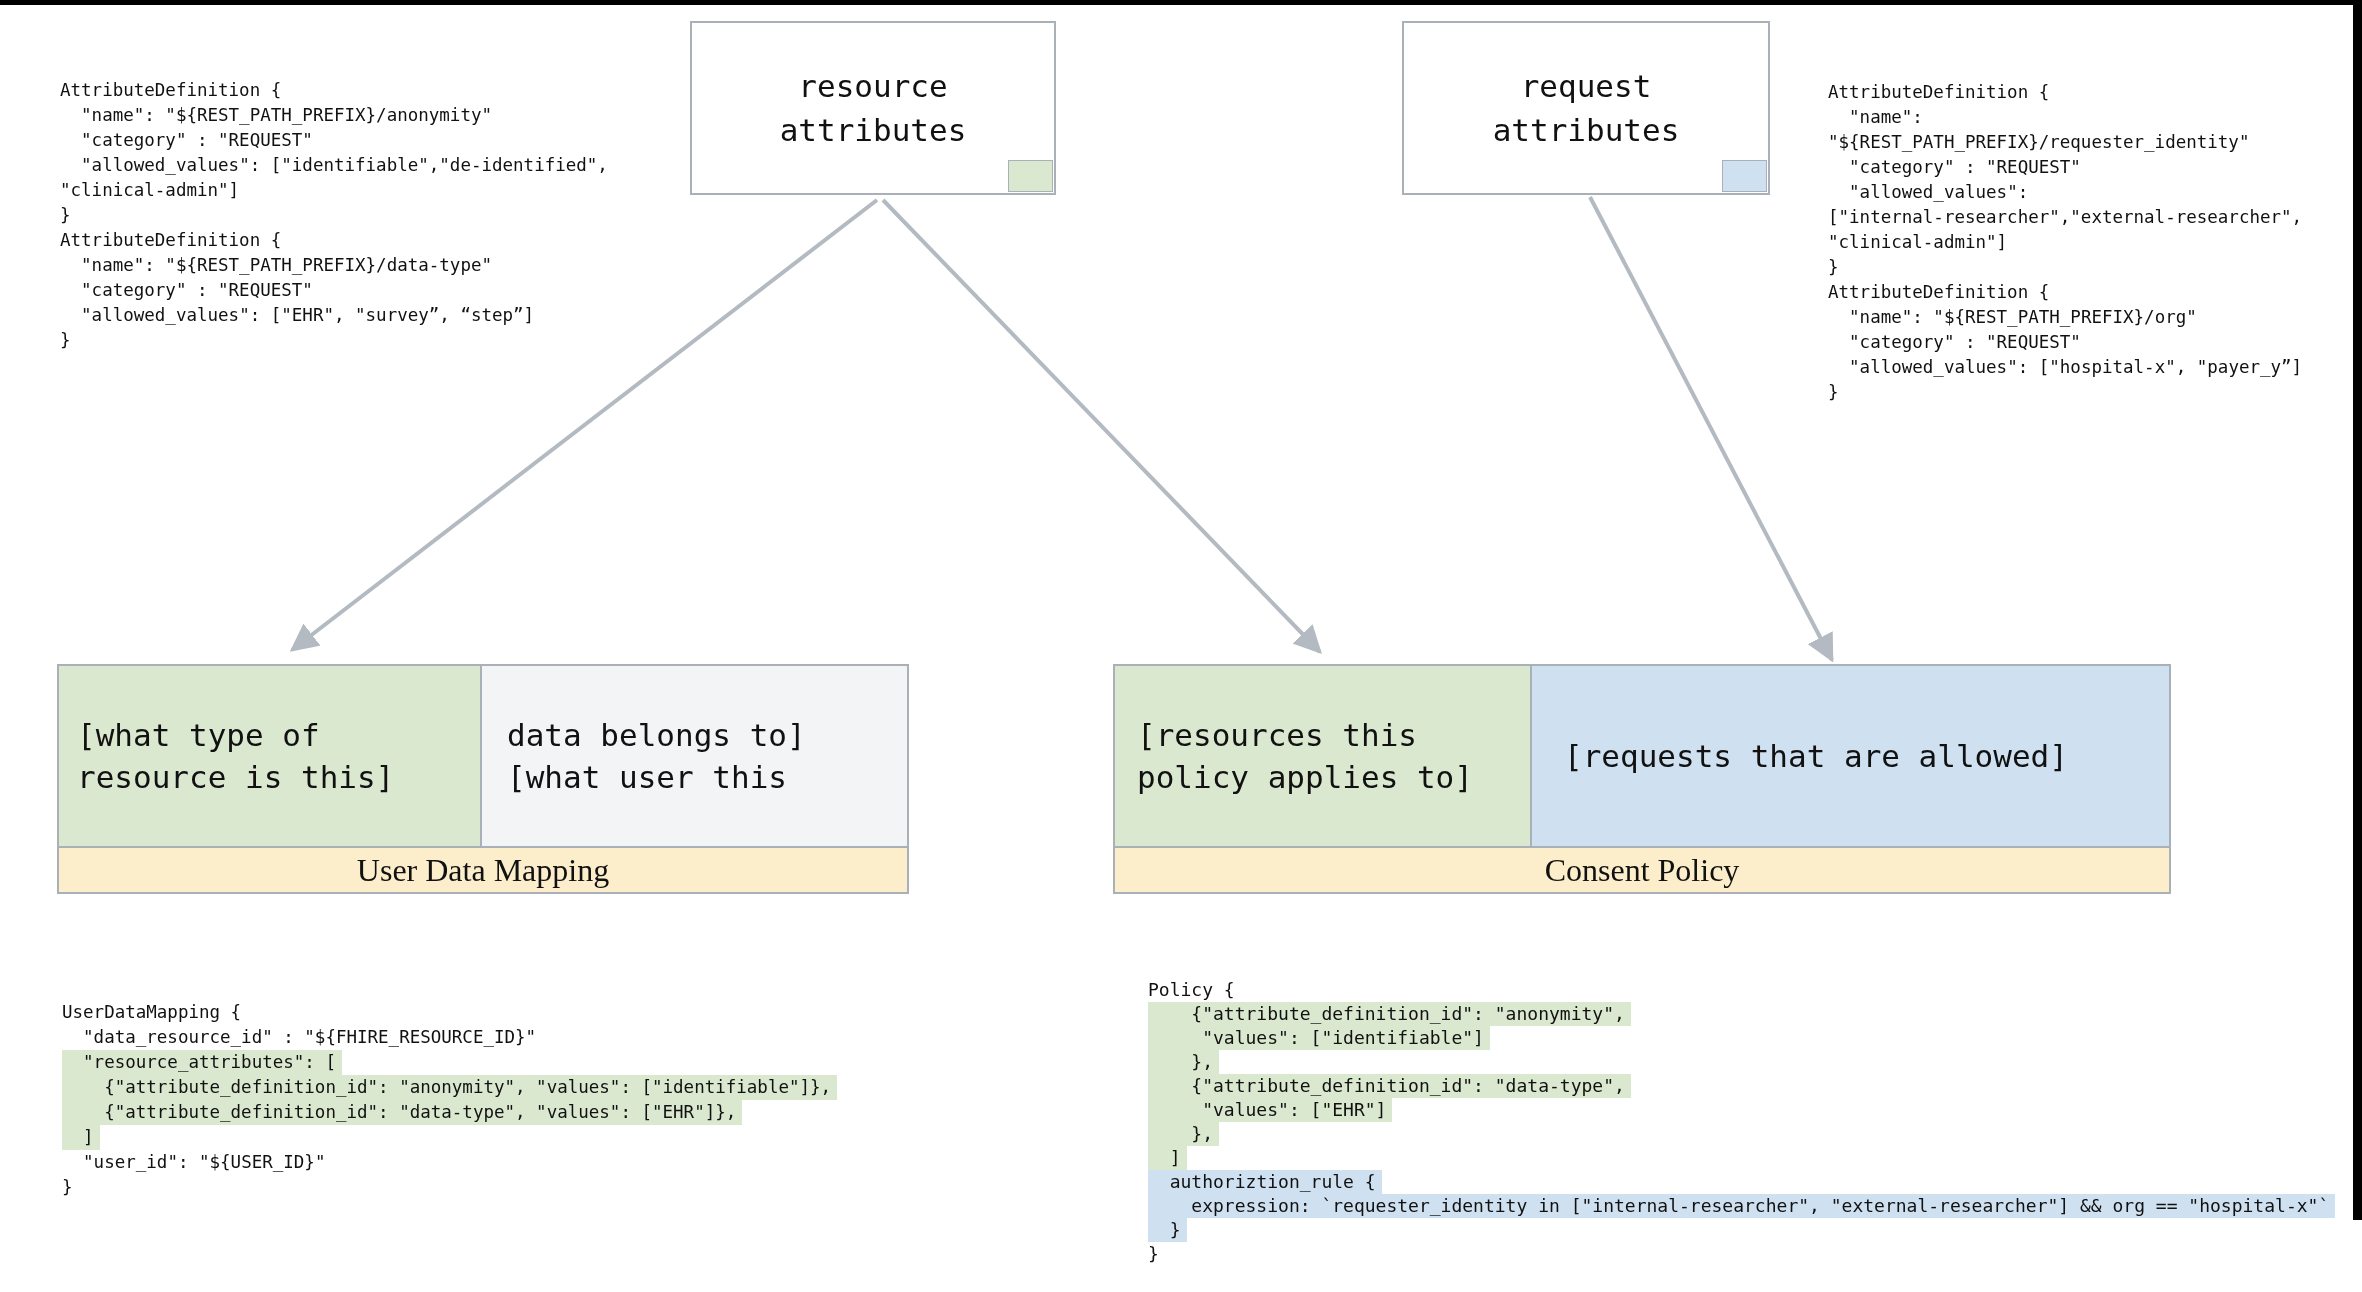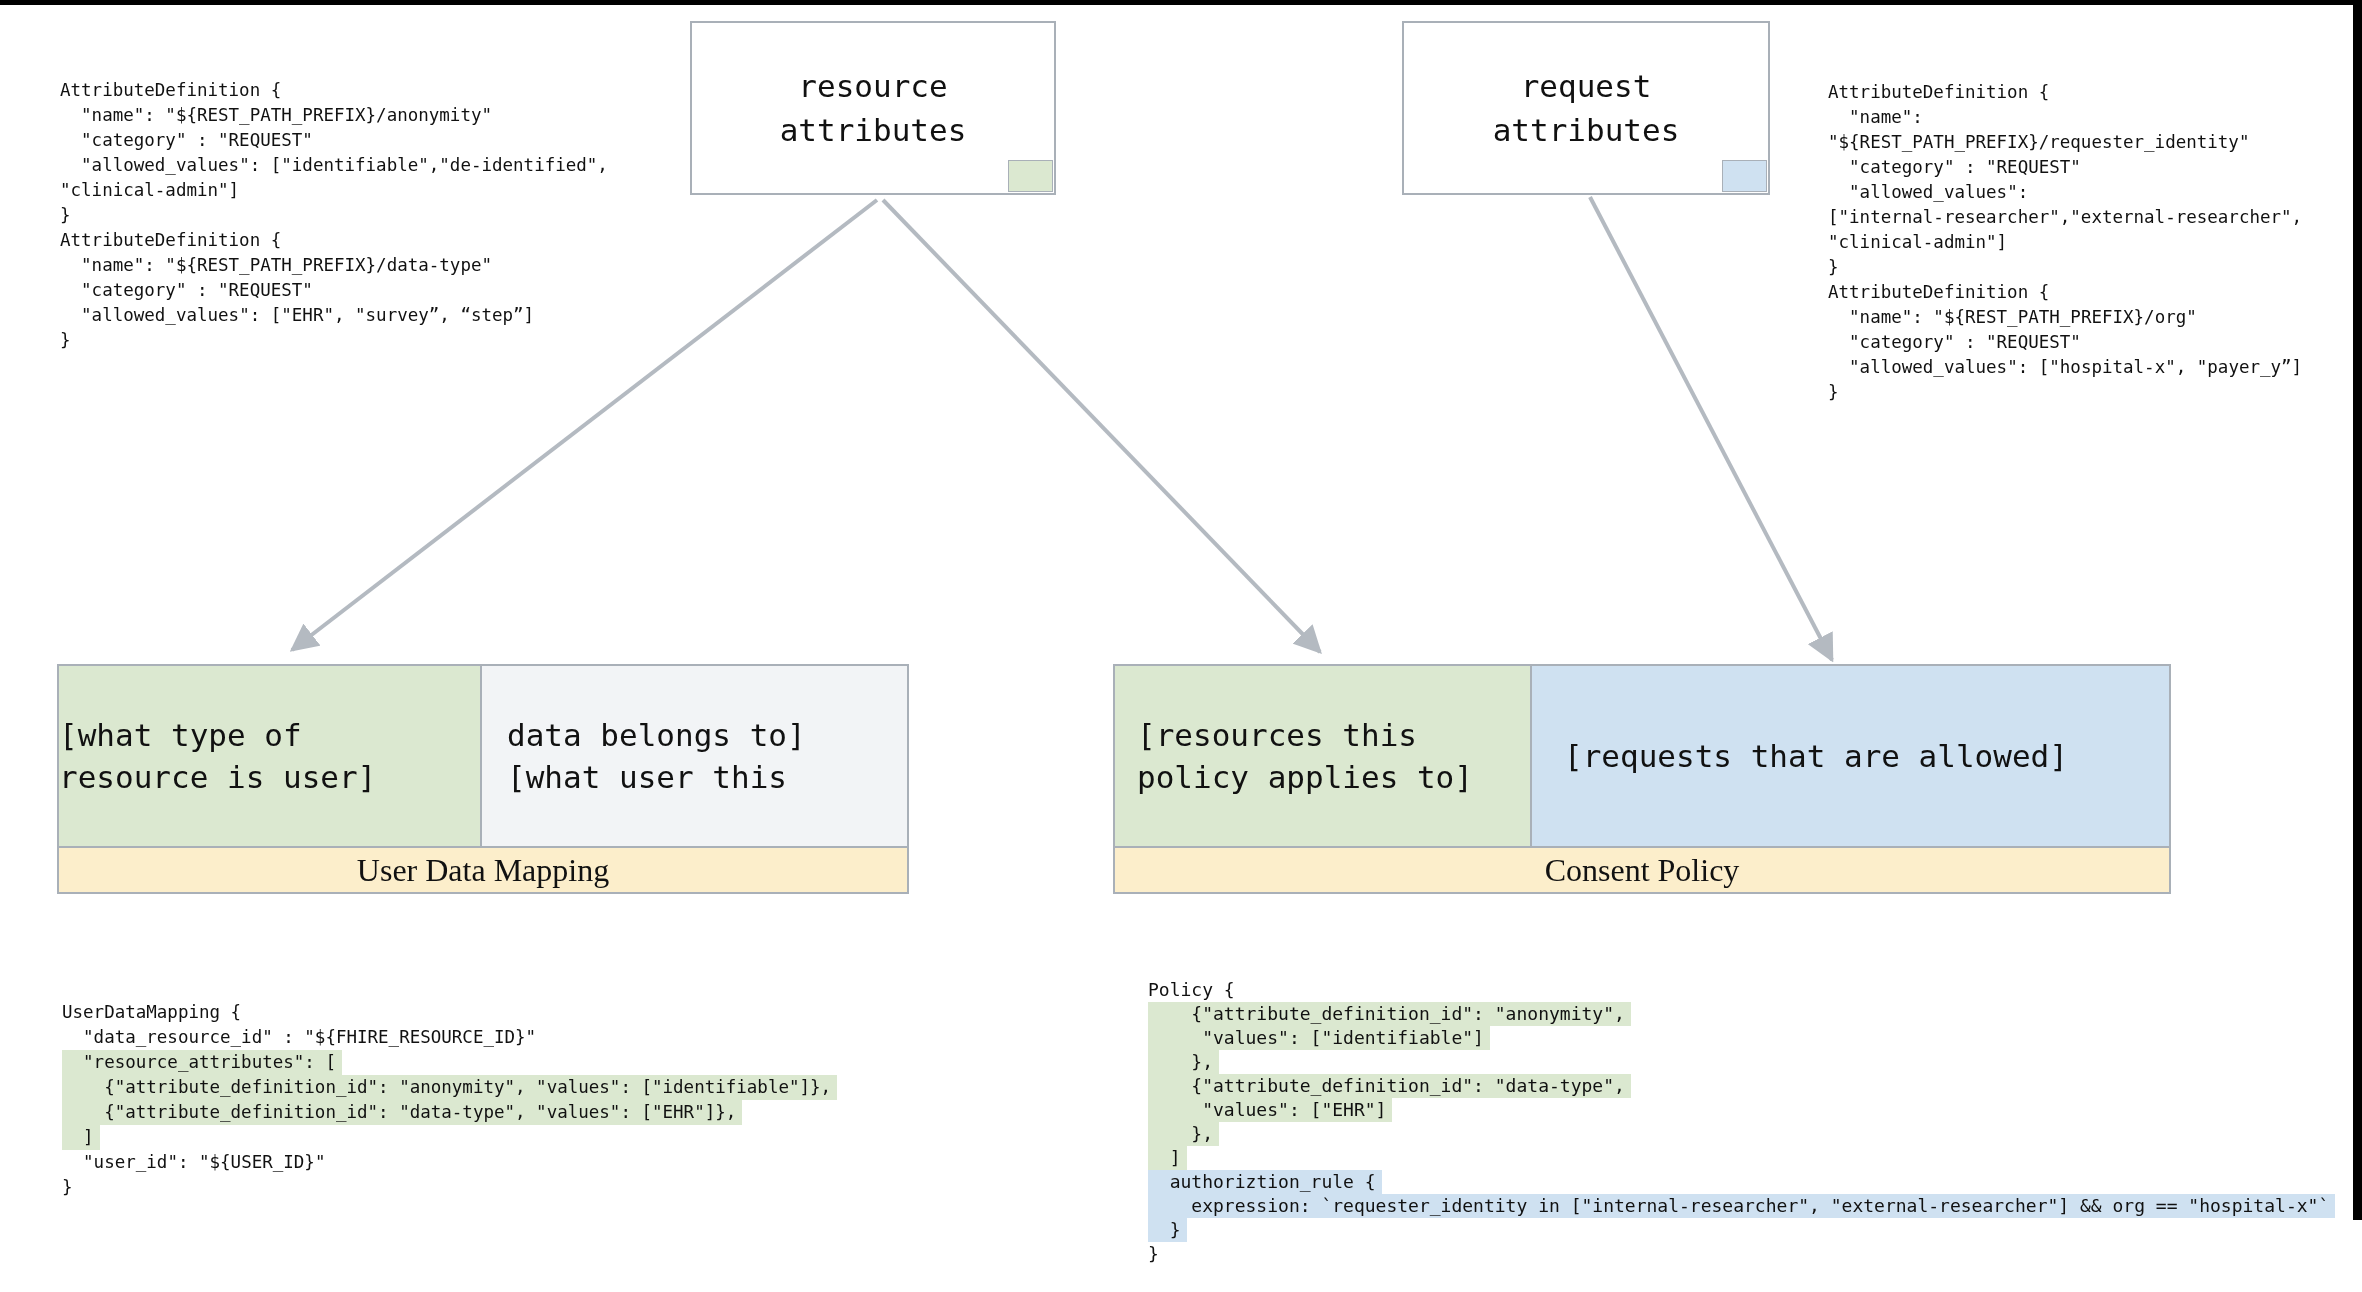"[what type of" #udm-box .cell-green { padding-left: none -> 18px }
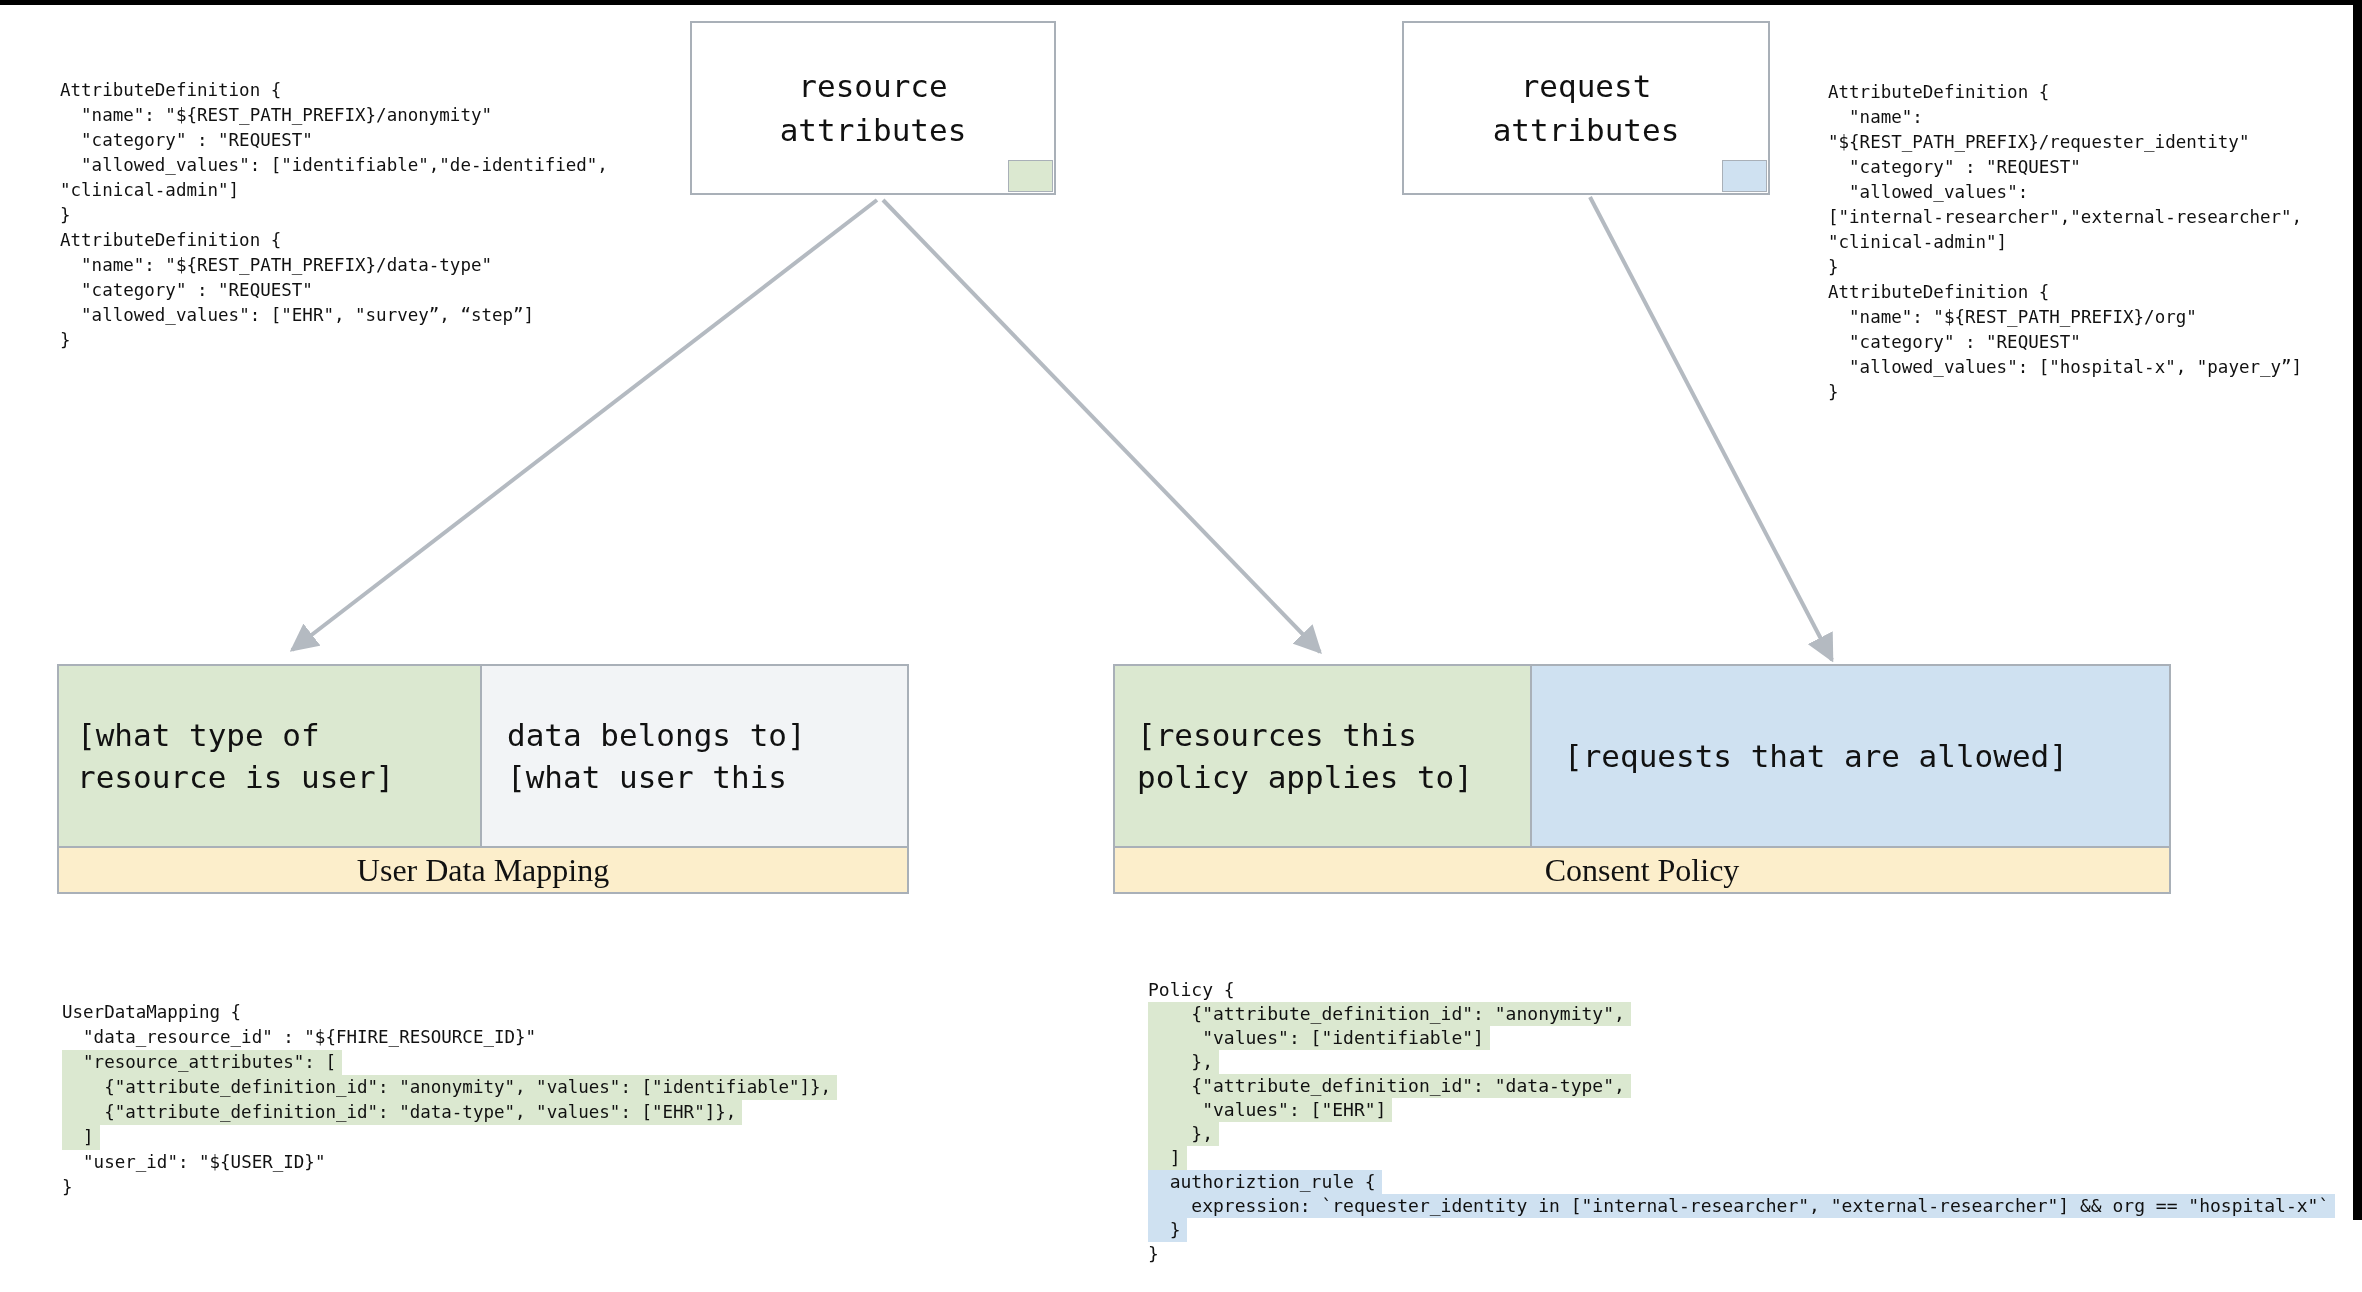"is user]" span { text: user -> this }
